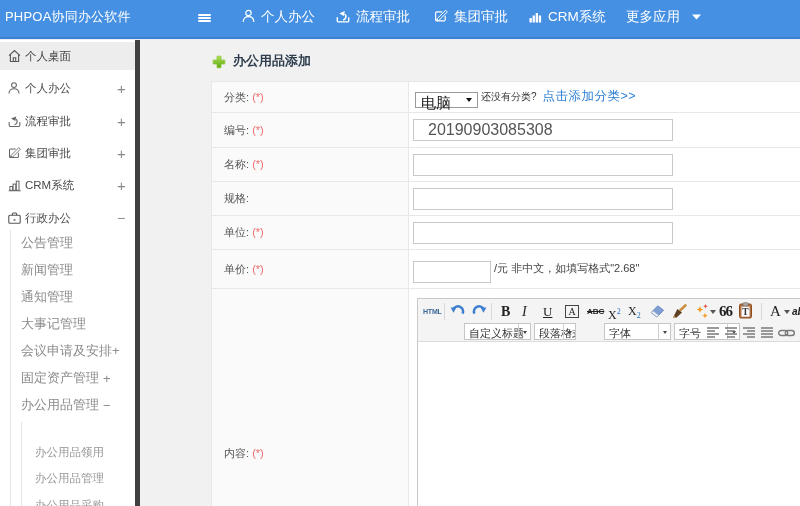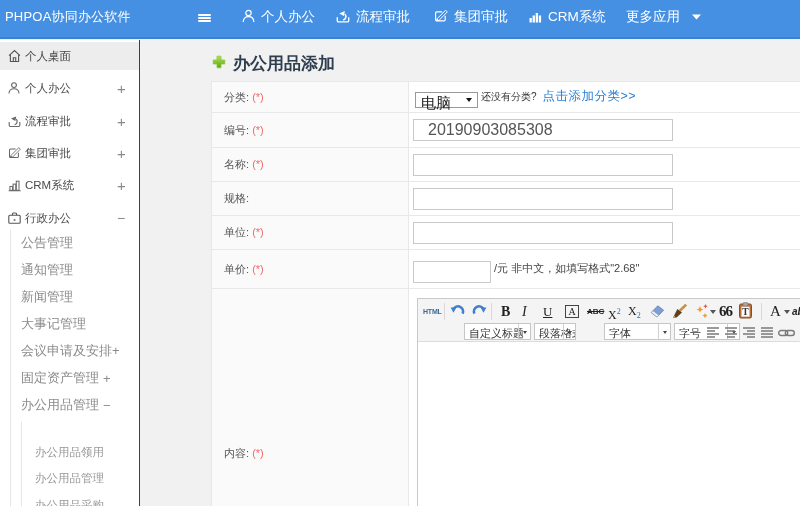"个人桌面" .side { border-right: 1px solid #404040 -> 5px solid #404040 }
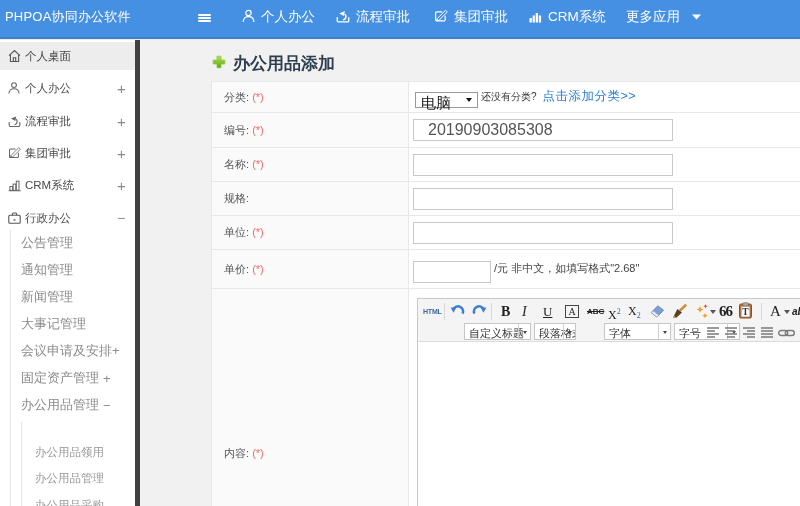"办公用品添加" .title { font-size: 17px -> 13px }
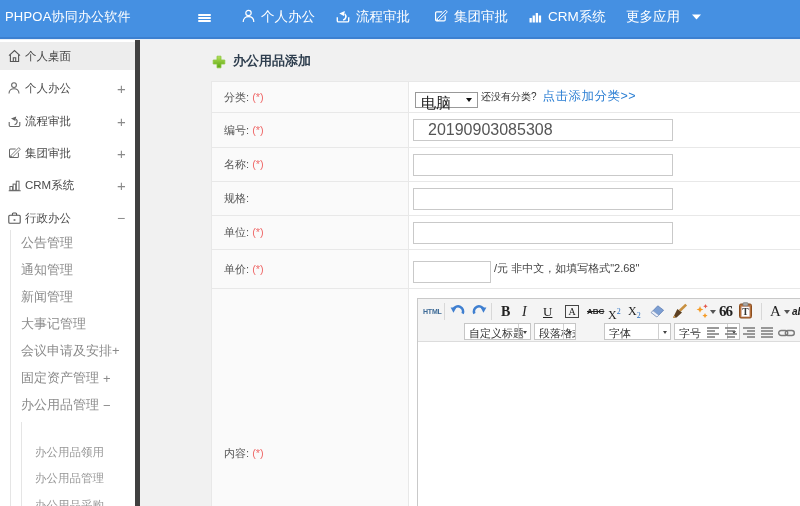"通知管理" div.si { order: before "新闻管理" -> after "新闻管理" }
